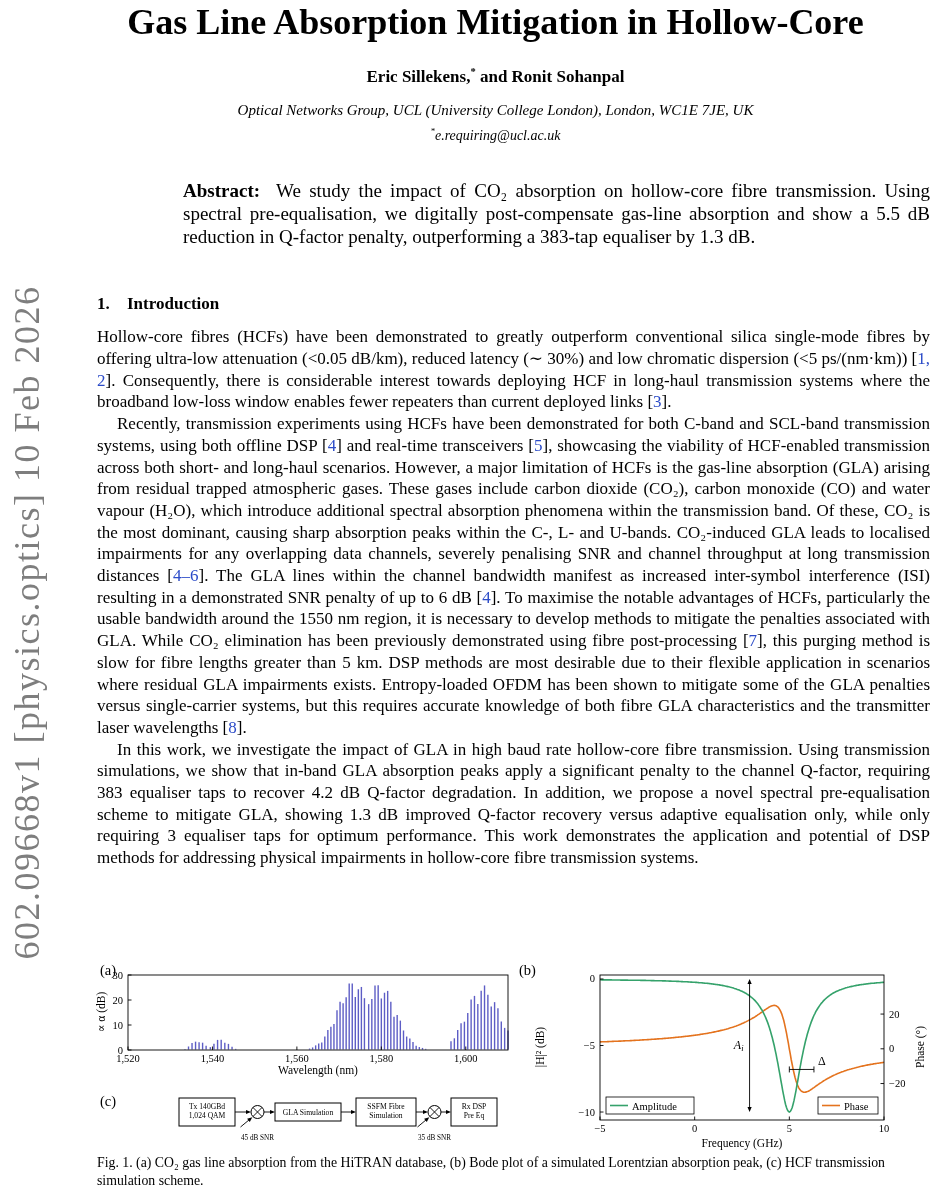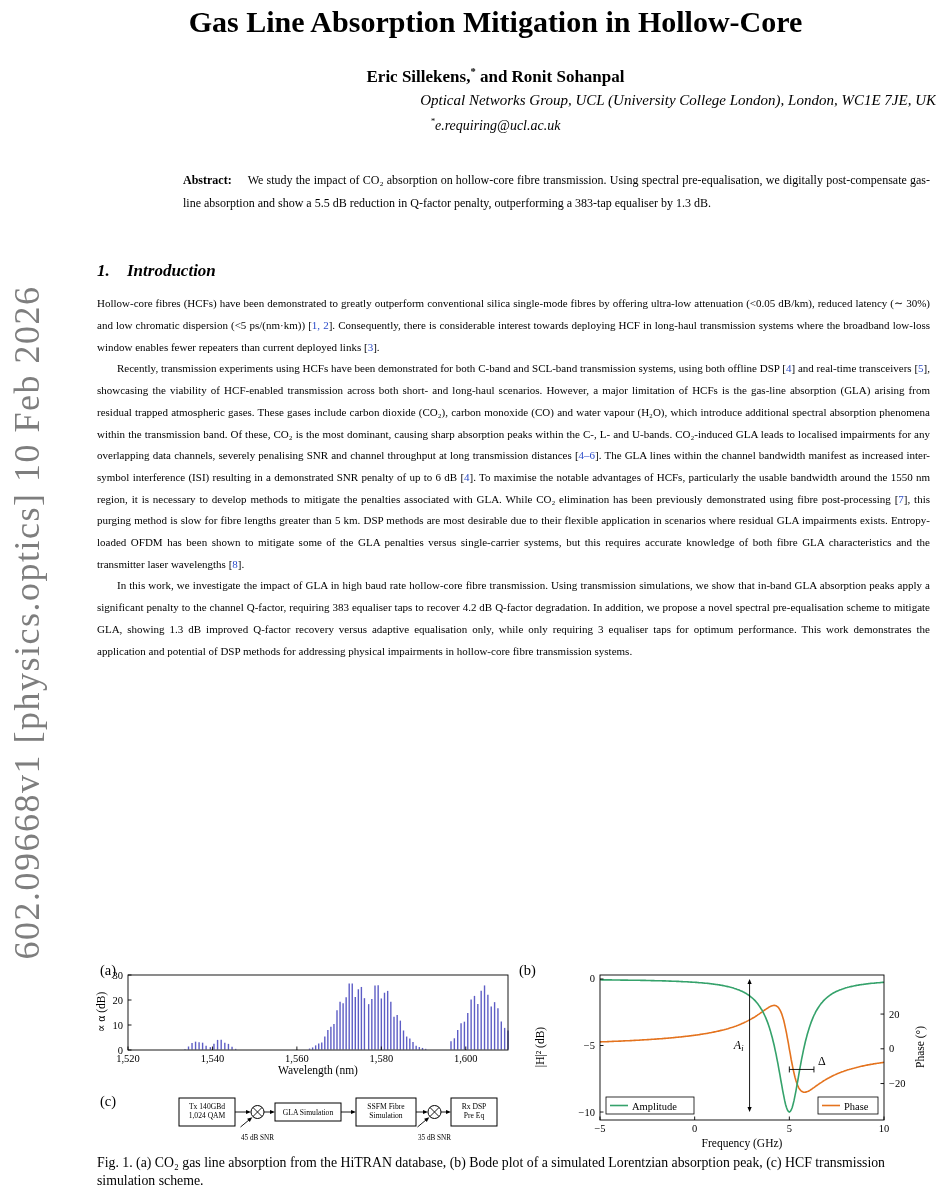"Gas Line Absorption Mitigation in" .title { font-size: 30px -> 36px }
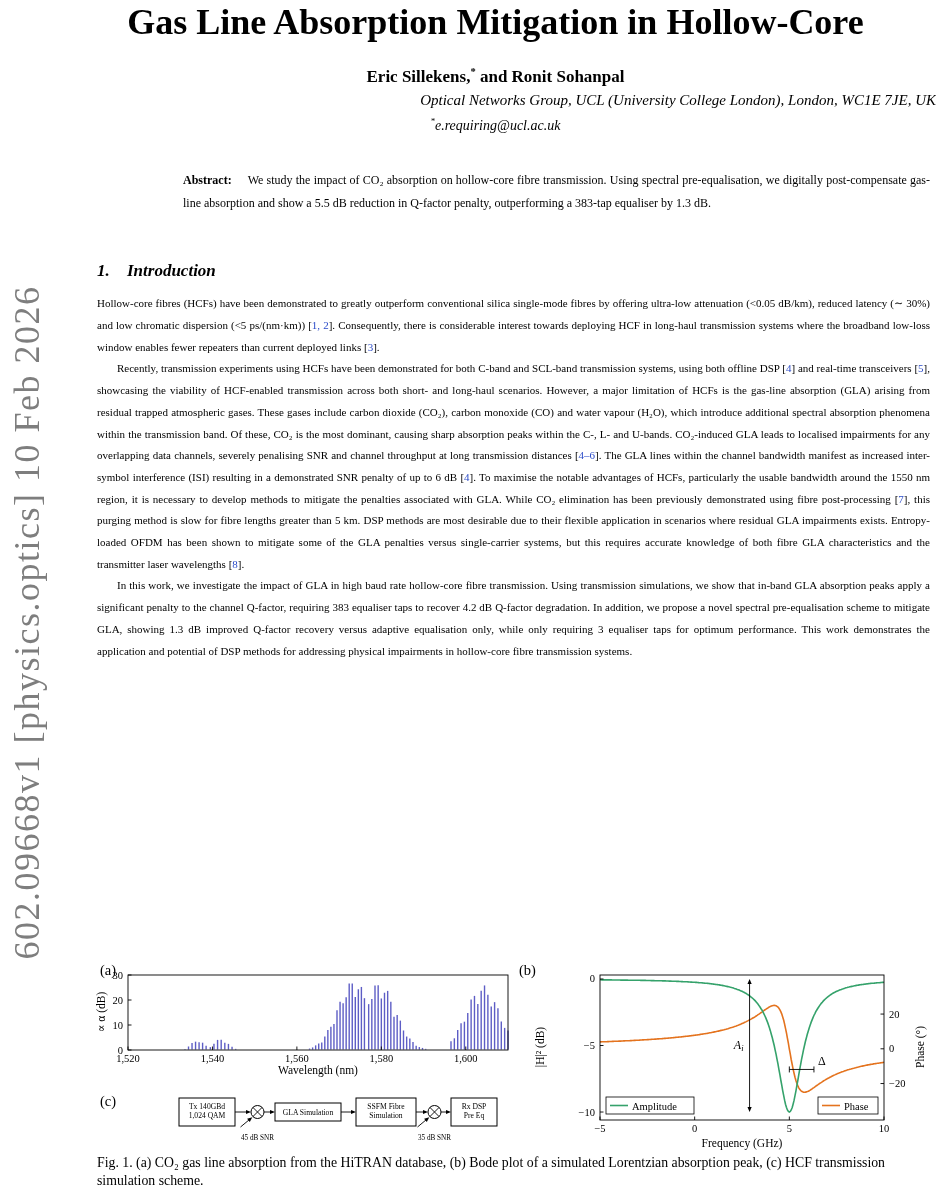"Optical Networks Group, UCL (University" .affiliation { margin-top: 5px -> 15px; text-align: right -> none }
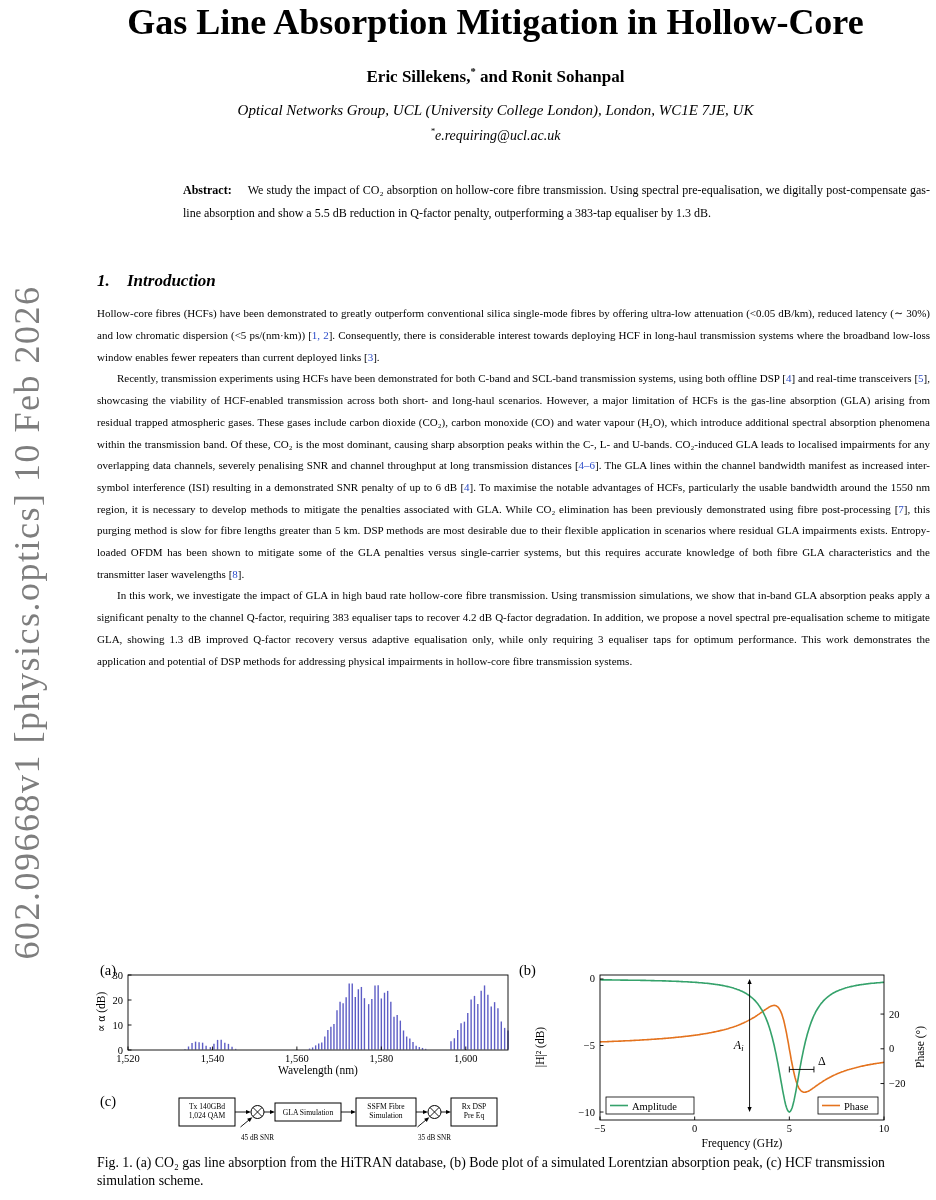"Abstract: We study the impact" .abstract { font-size: 12px -> 19px }
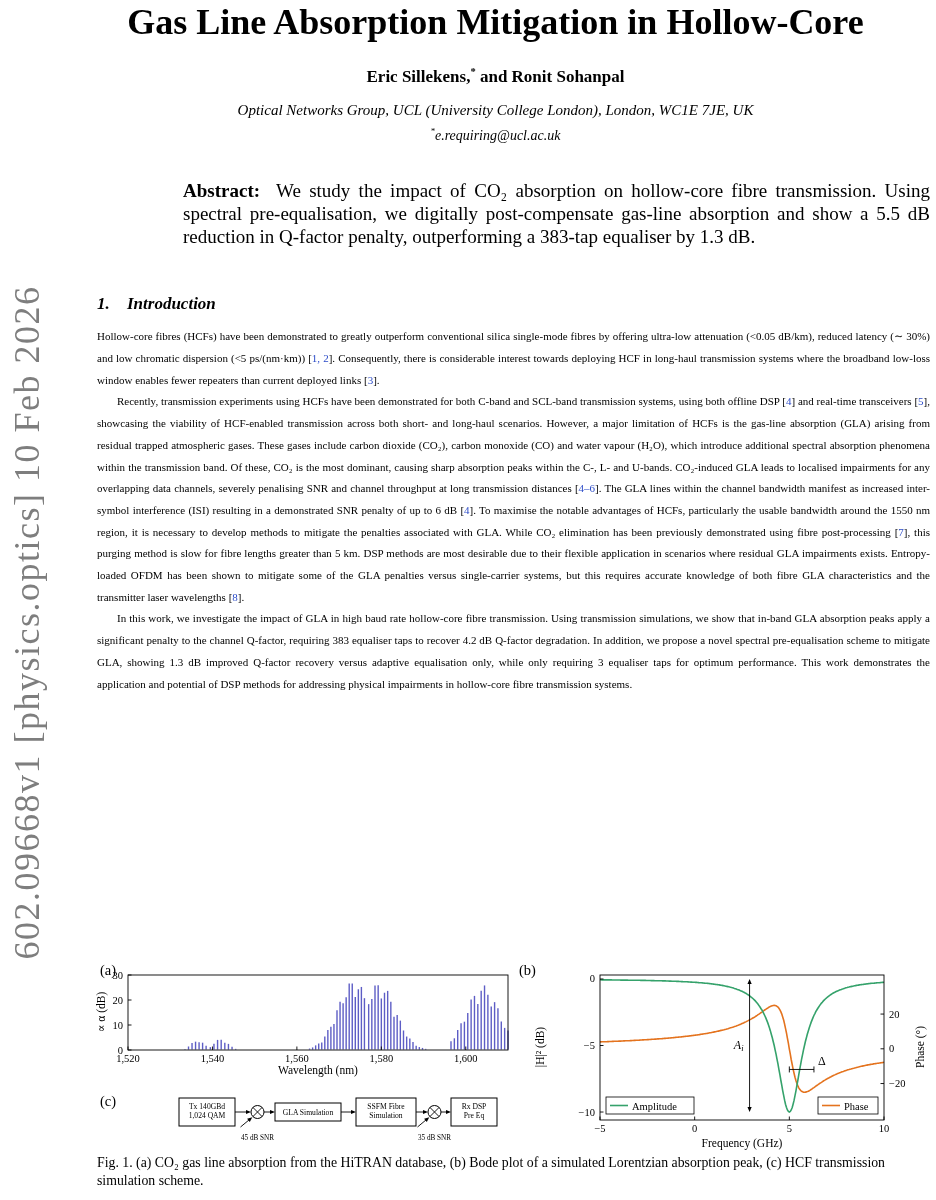"1. Introduction" .section-heading { font-style: italic -> none }
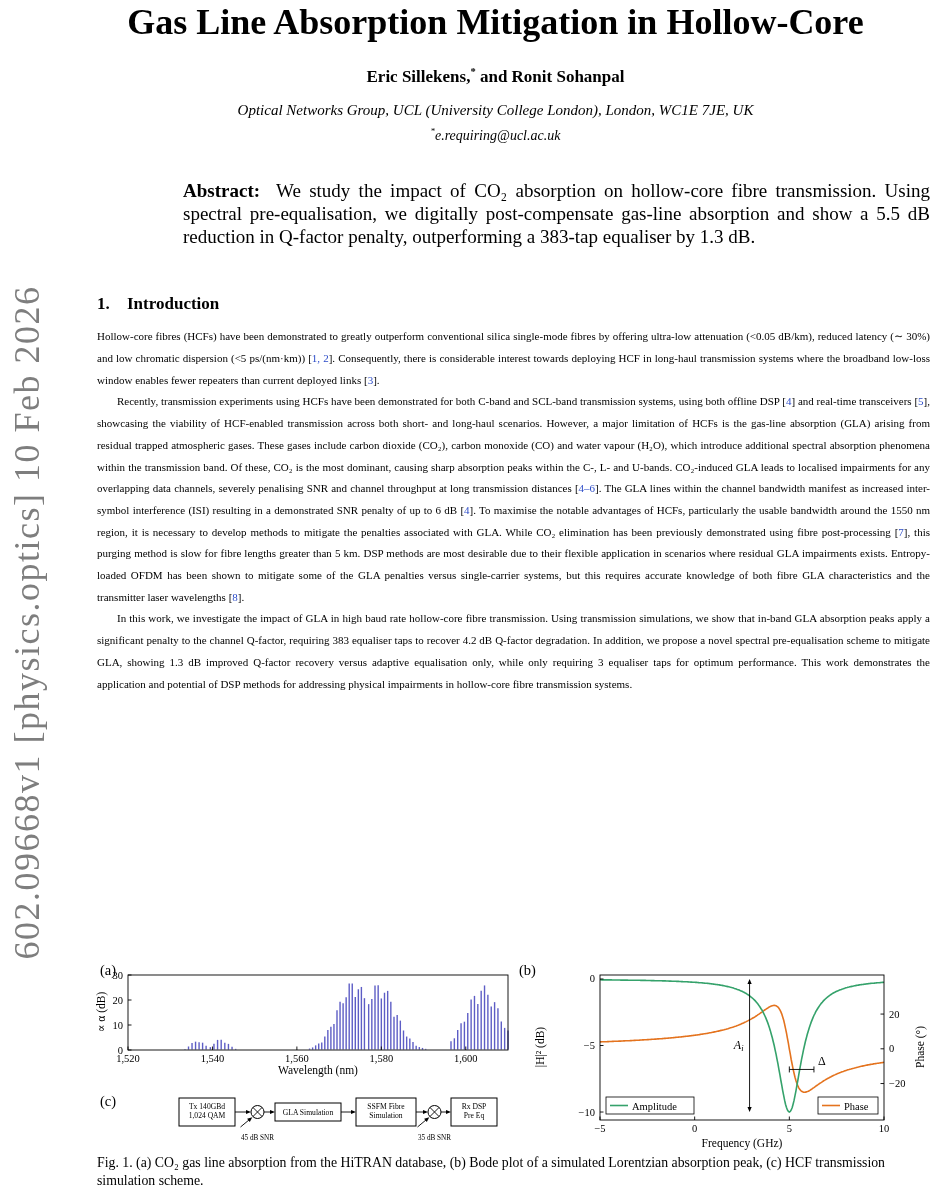"Hollow-core fibres (HCFs) have been" .intro { font-size: 11px -> 17px }
